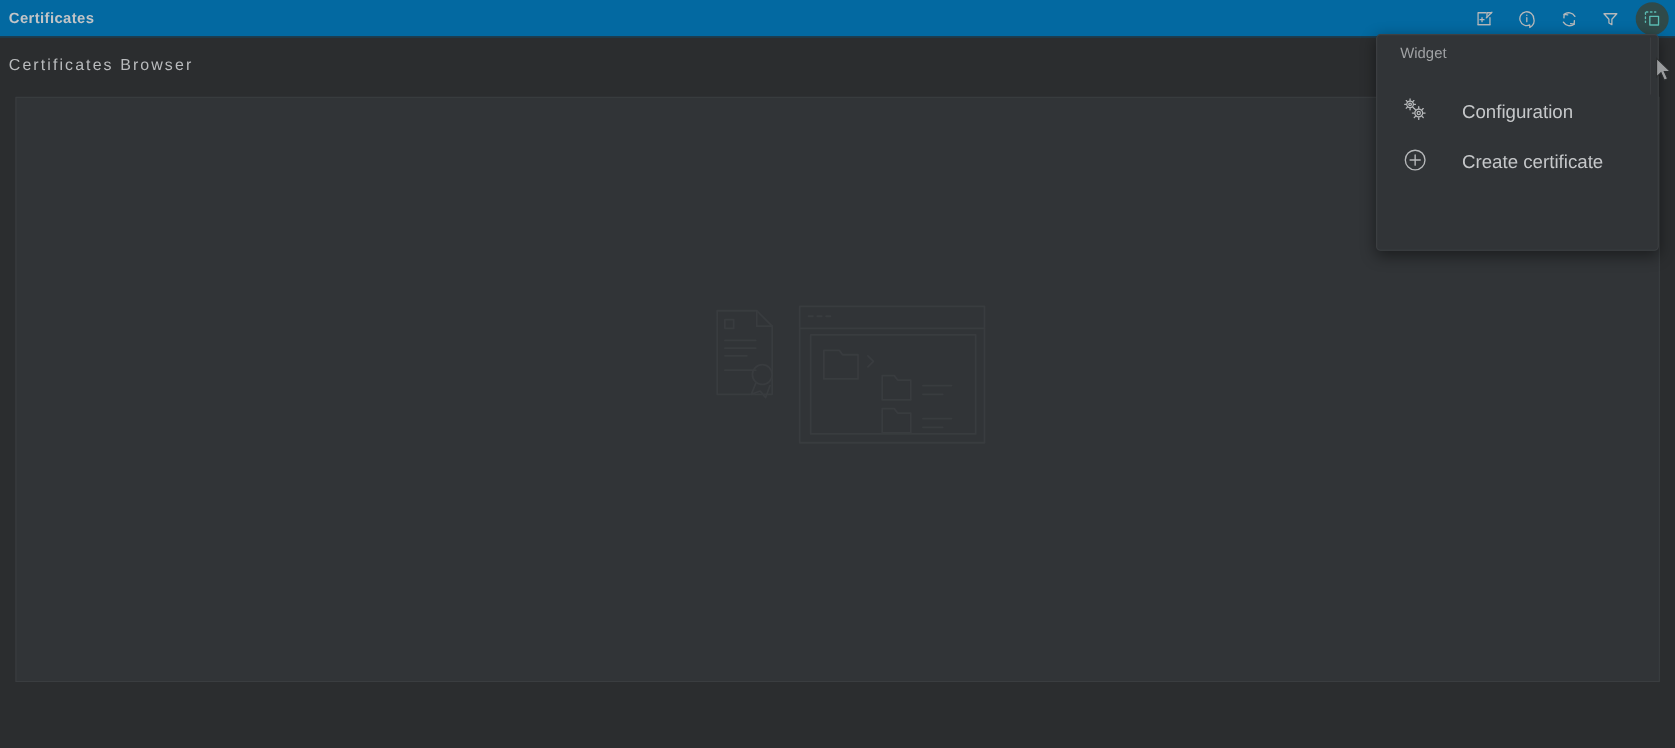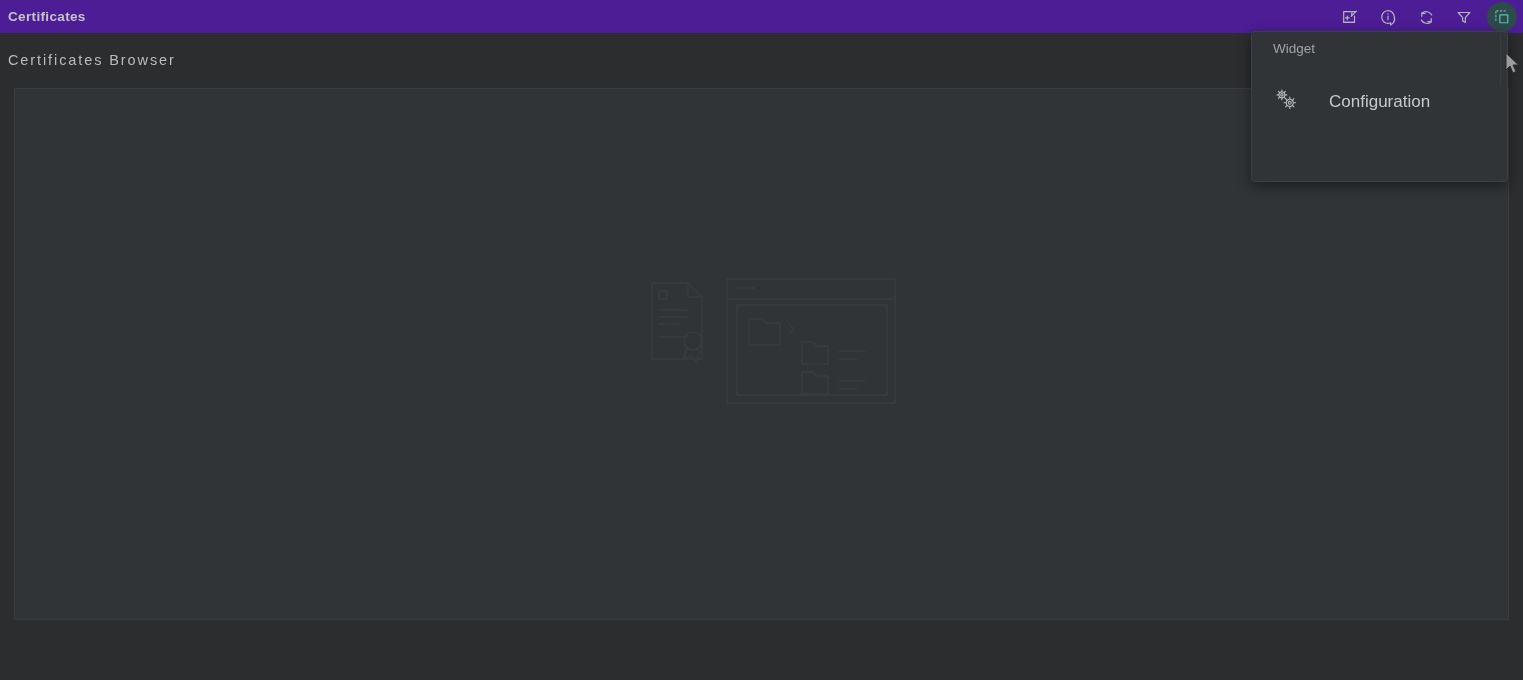"Certificates" .header-bar { background: #4c1d95 -> #0369a1 }
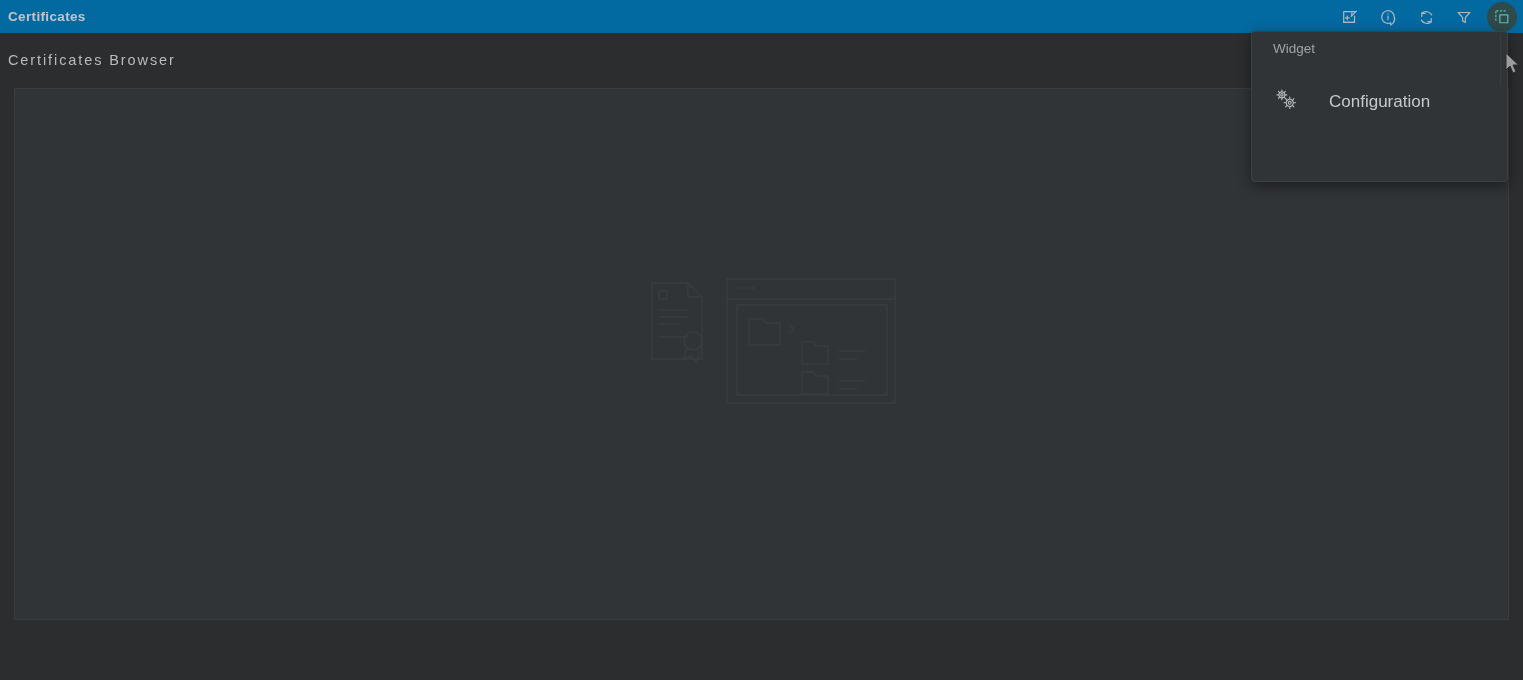"Widget" .menu { height: 151px -> 197px }
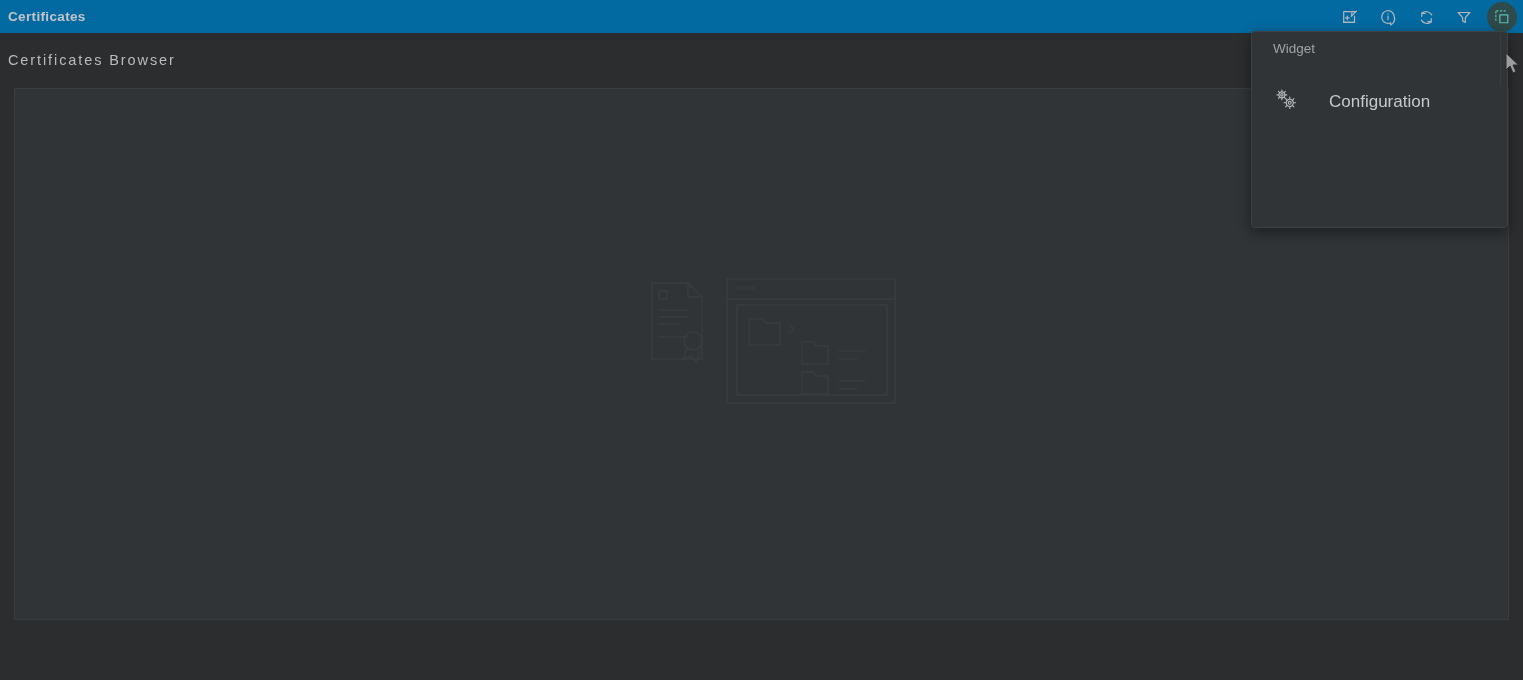"Create certificate" div.menu-item { html: none -> <div> <span> <svg> <circle></circle> <path></path> </svg> </span> <span>Create certificate</span> </div> }
